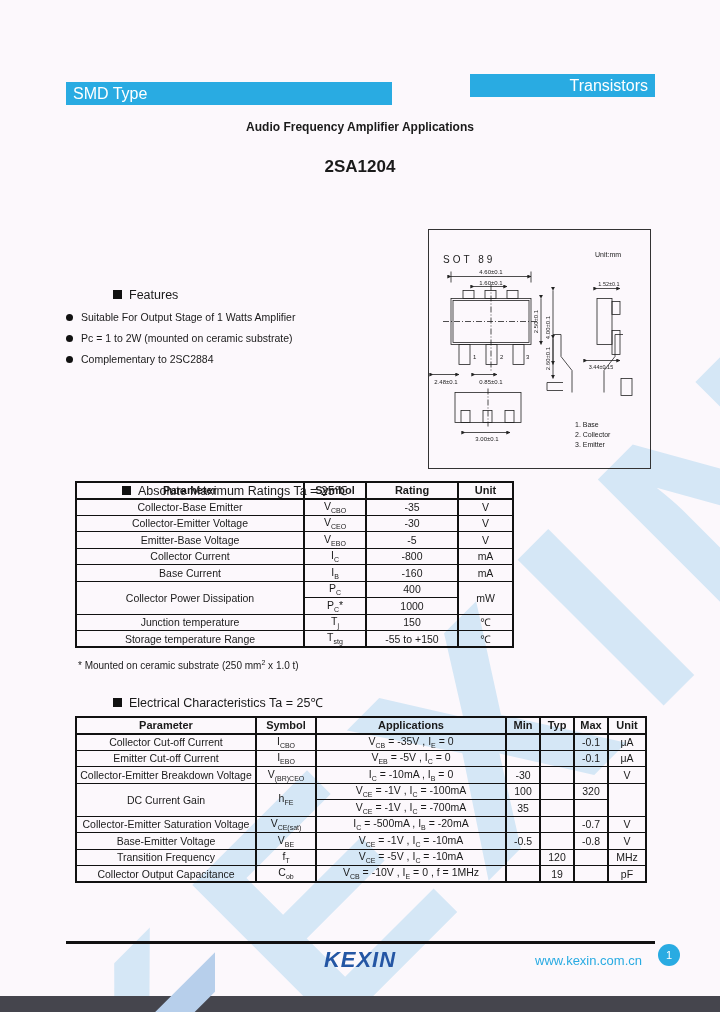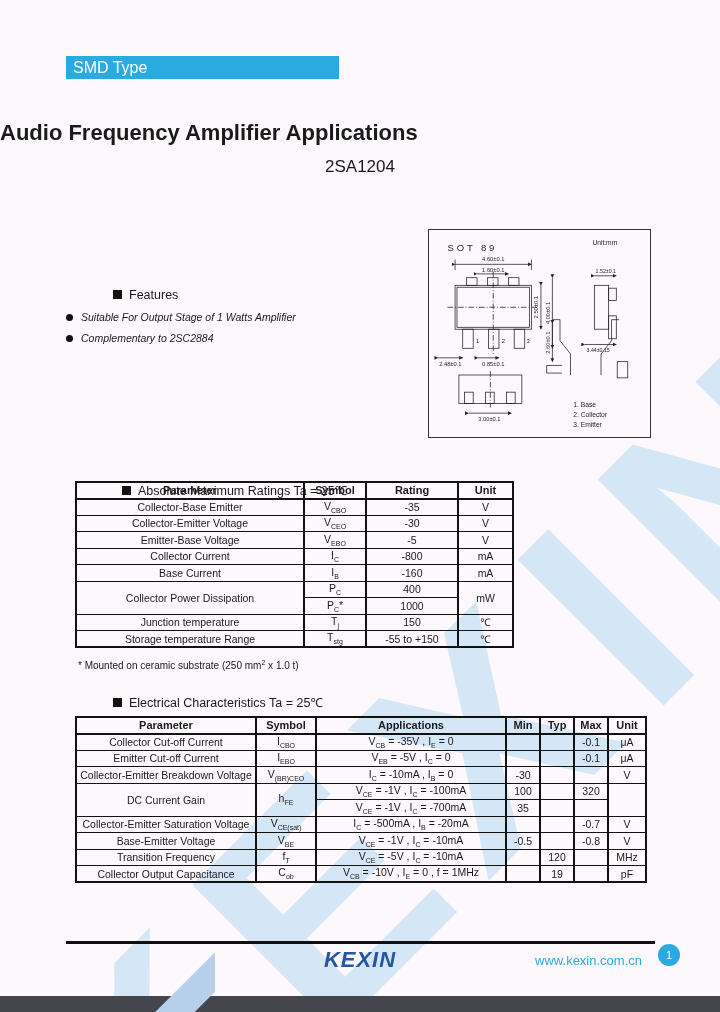"SMD Type" .bar-left { top: 56px -> 82px; width: 273px -> 326px }
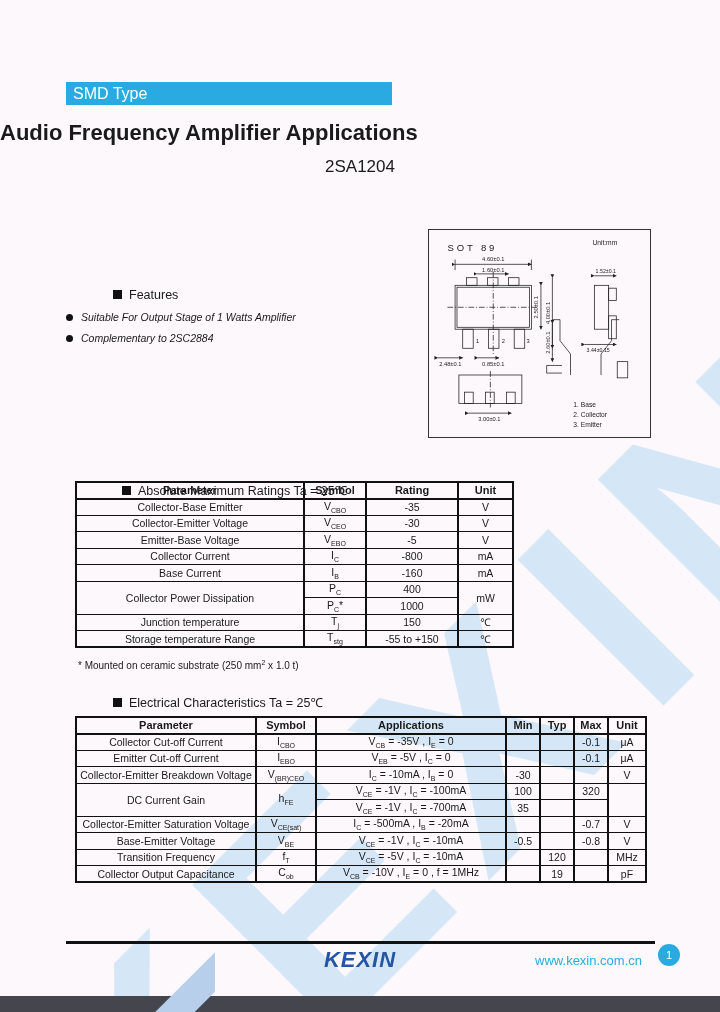"Transistors" div.abs { html: none -> <div> <span>Transistors</span> </div> }
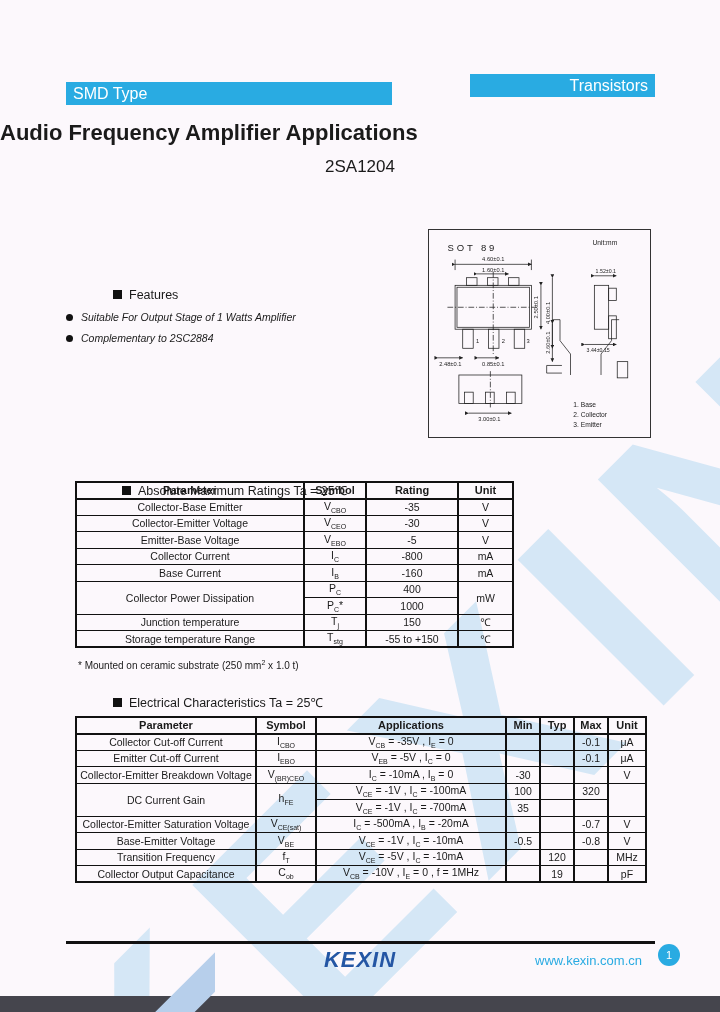"Audio Frequency Amplifier Applications" .title1 { font-size: 22px -> 12px; text-align: none -> center }
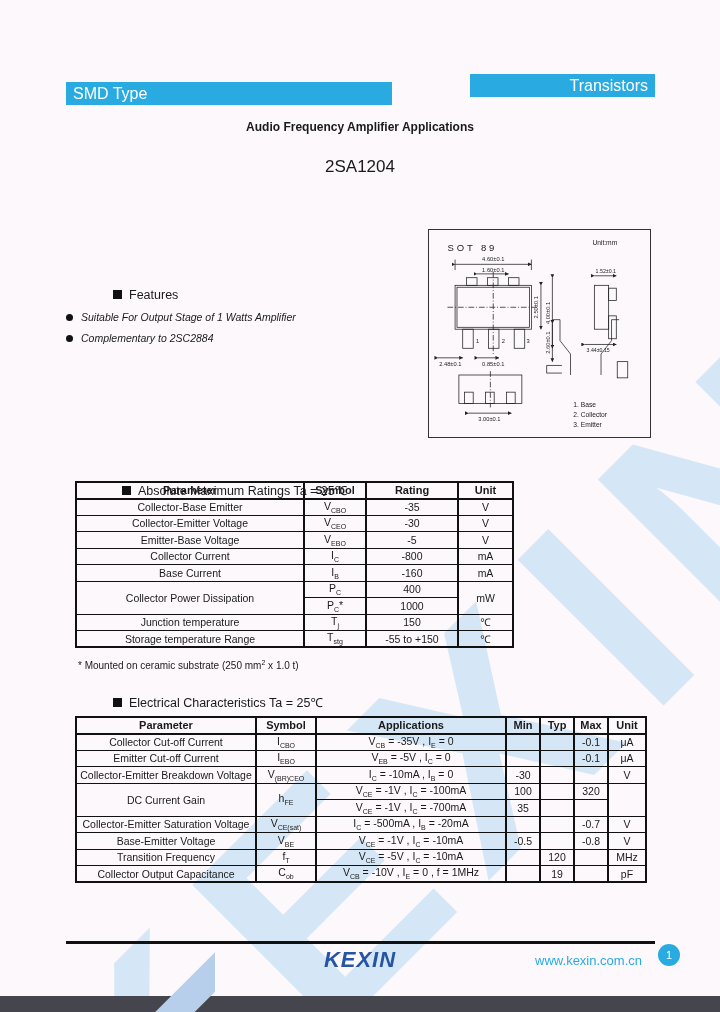"2SA1204" .title2 { font-weight: normal -> bold }
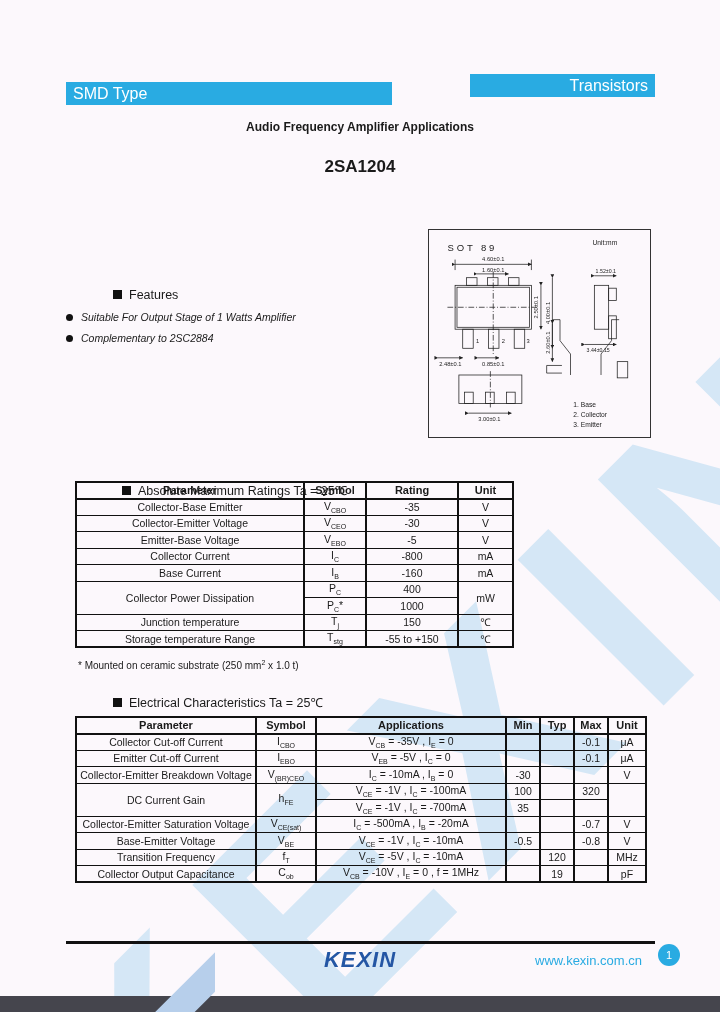"SOT 89" .diagram { height: 209px -> 240px }
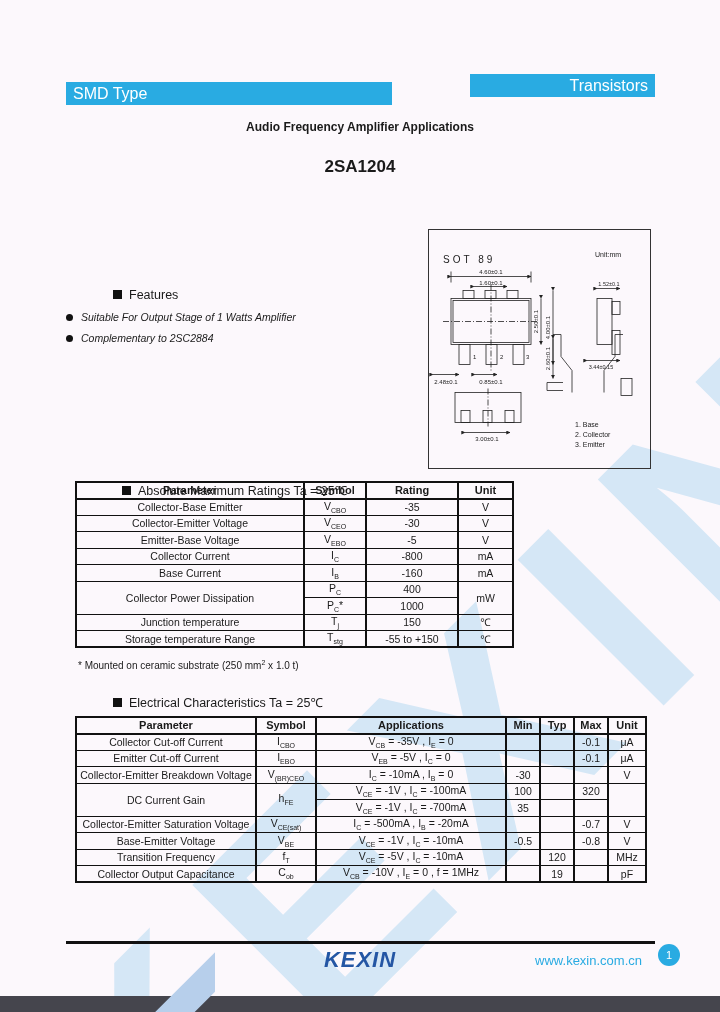"Suitable For Output Stage of" .feat-item { font-style: italic -> none }
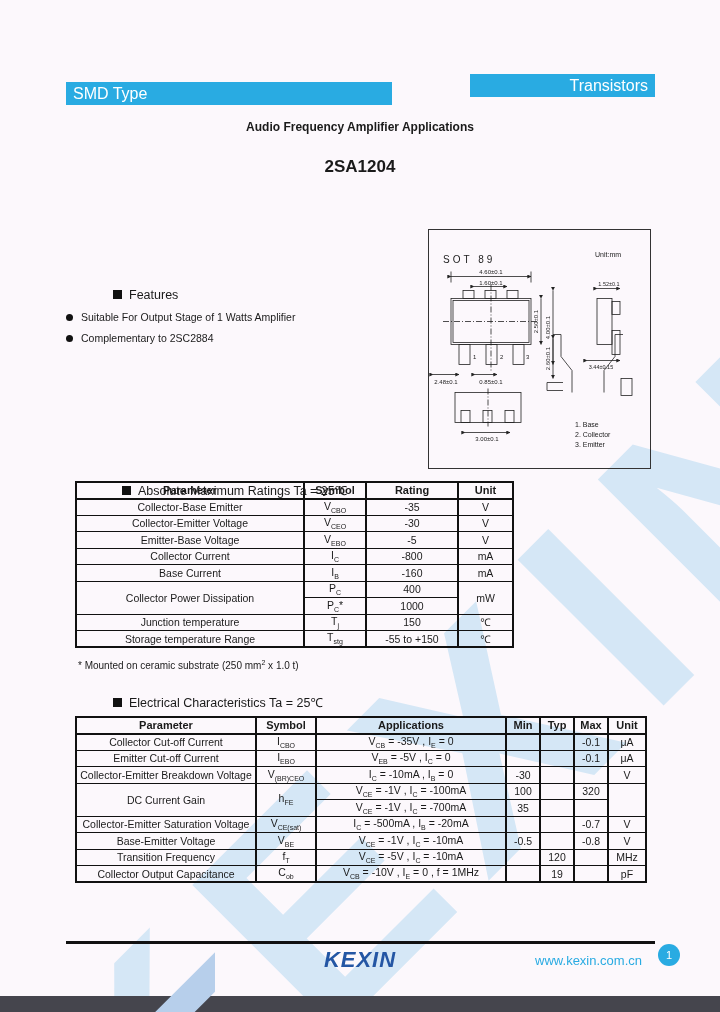"Pc = 1 to 2W" div.feat-item { html: none -> <div> <span></span> <span>Pc = 1 to 2W (mounted on ceramic substrate)</span> </div> }
